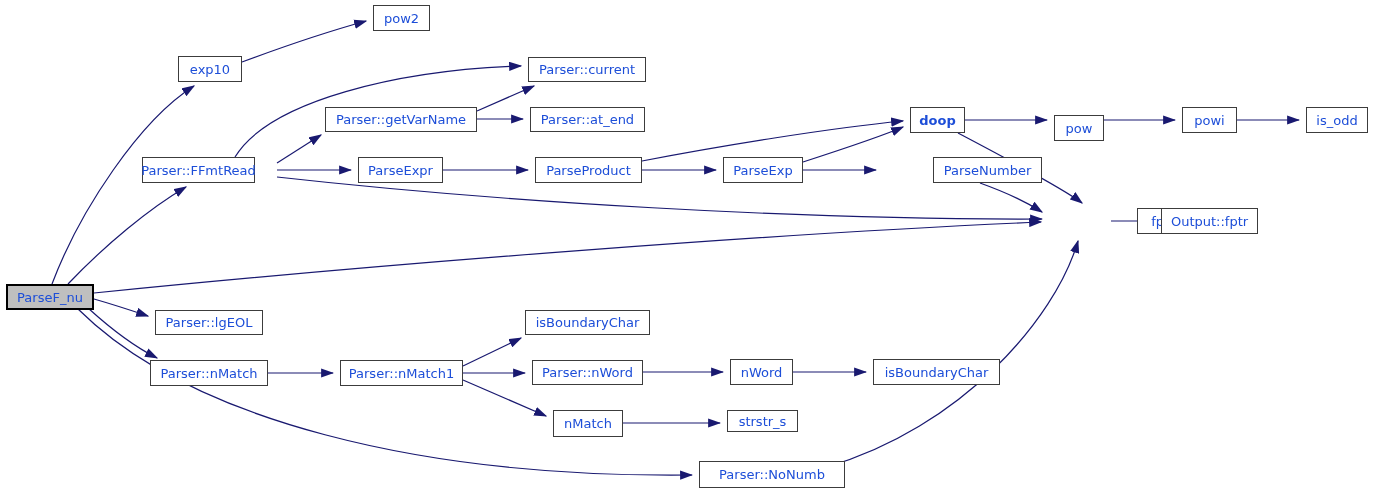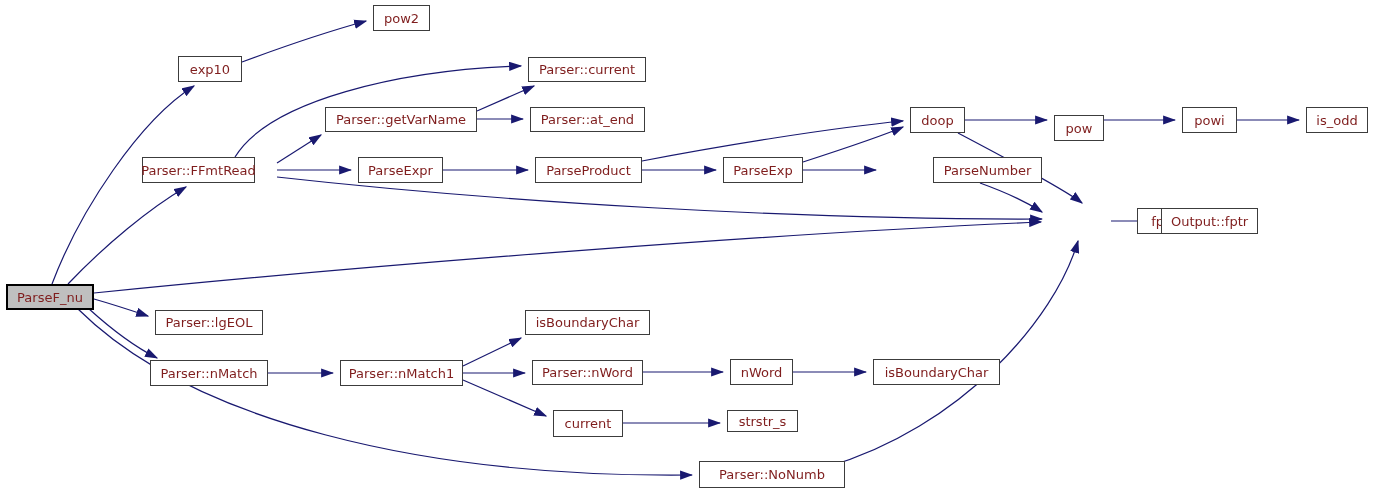"pow2" .node { color: #7f1d1d -> #1d4ed8 }
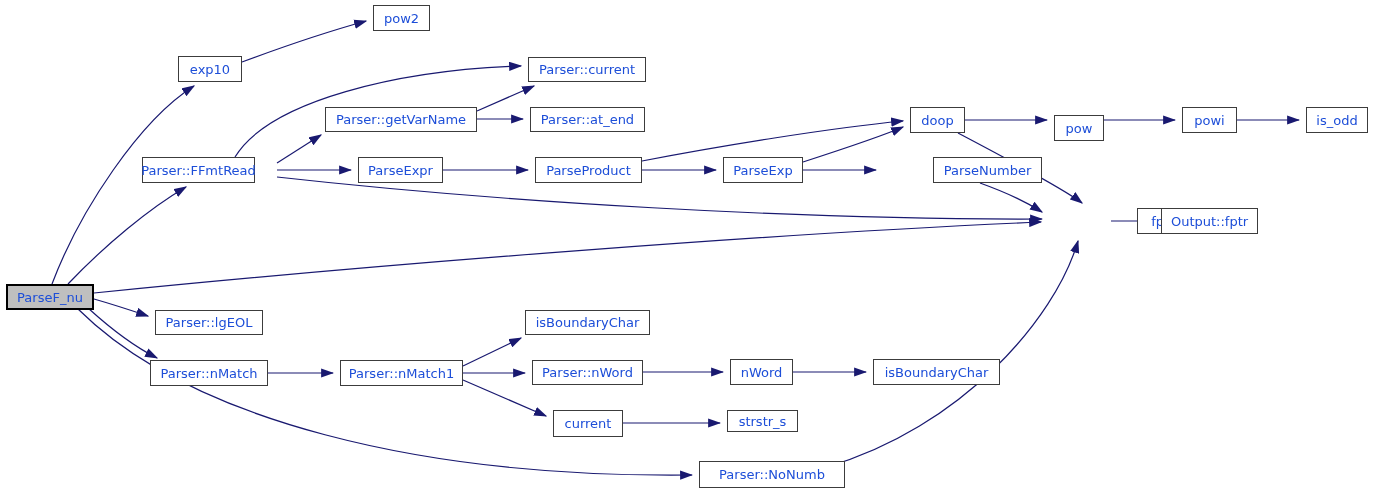"doop" div.node { font-weight: none -> bold }
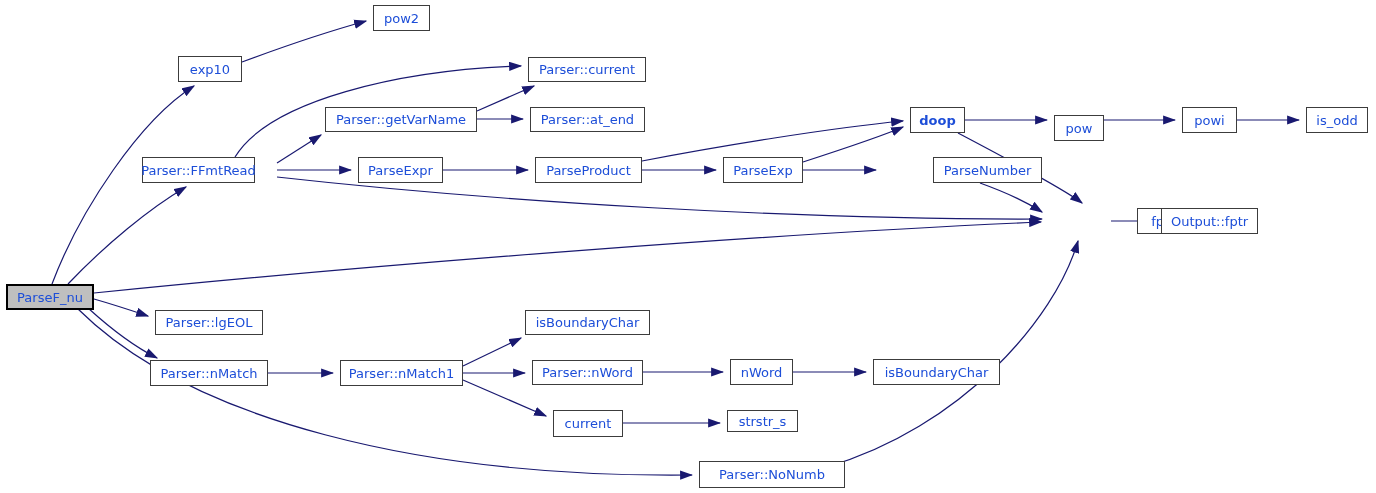"current" span { text: current -> nMatch }
